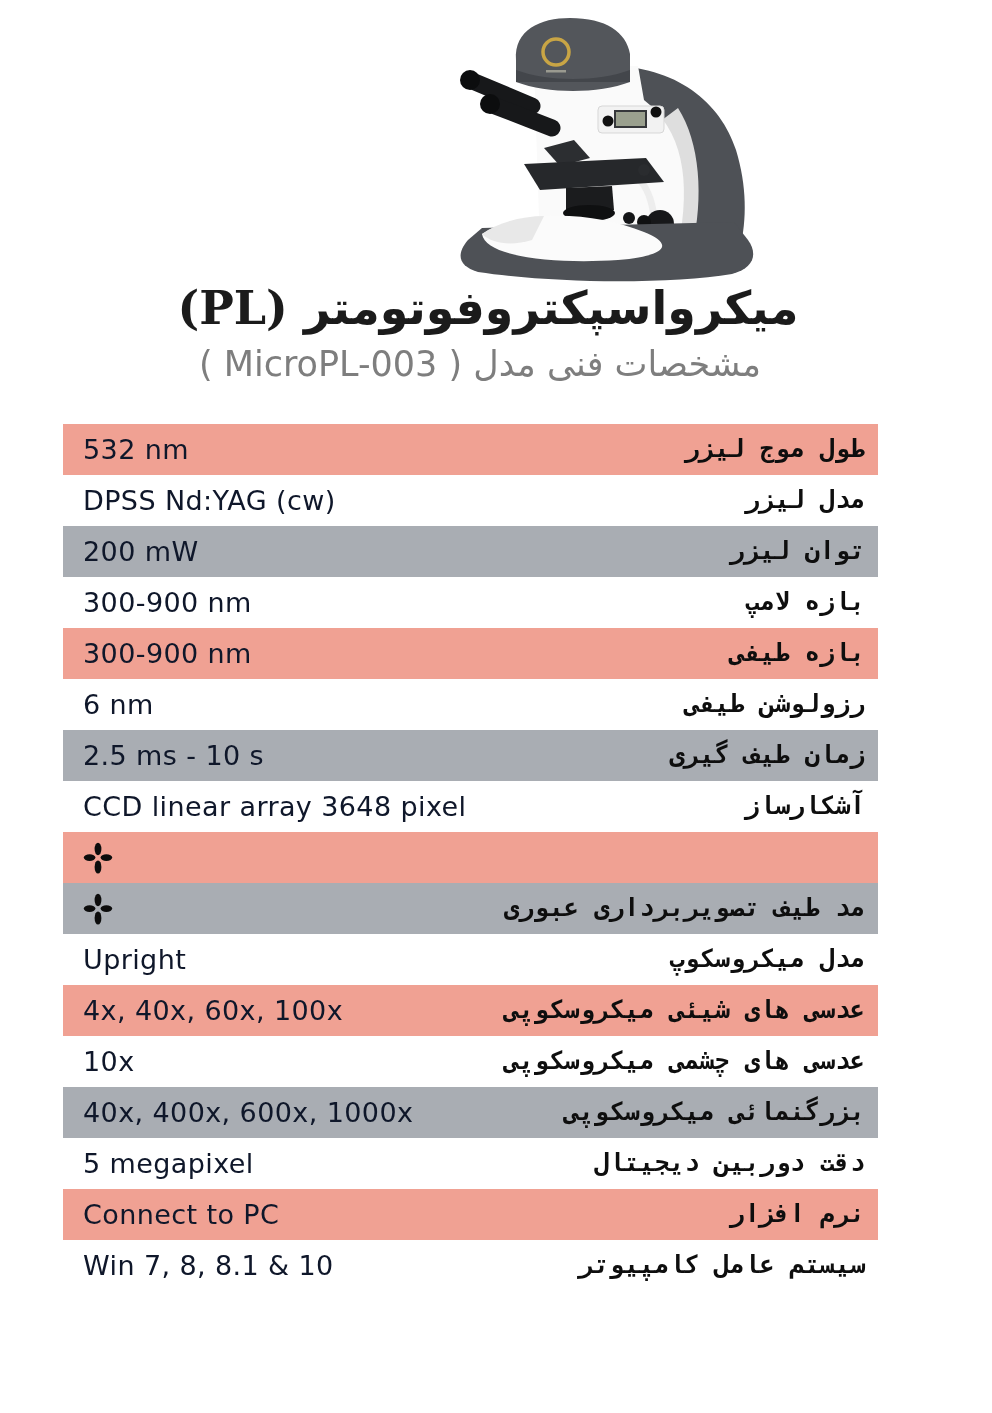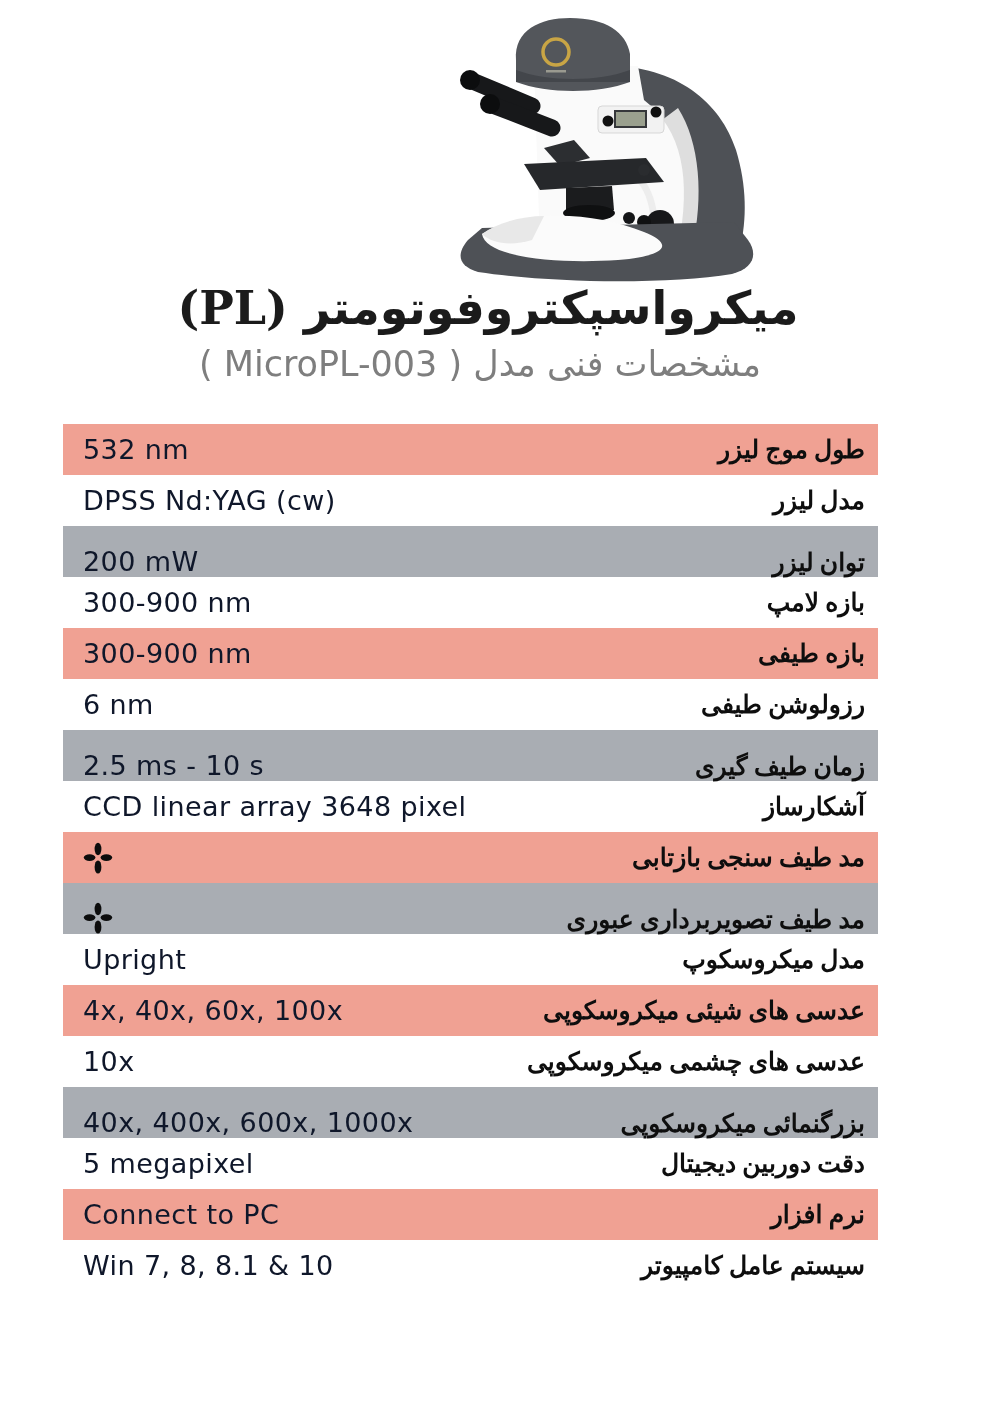"طول موج لیزر" .lbl { font-family: Liberation Serif, serif -> Liberation Mono, monospace }
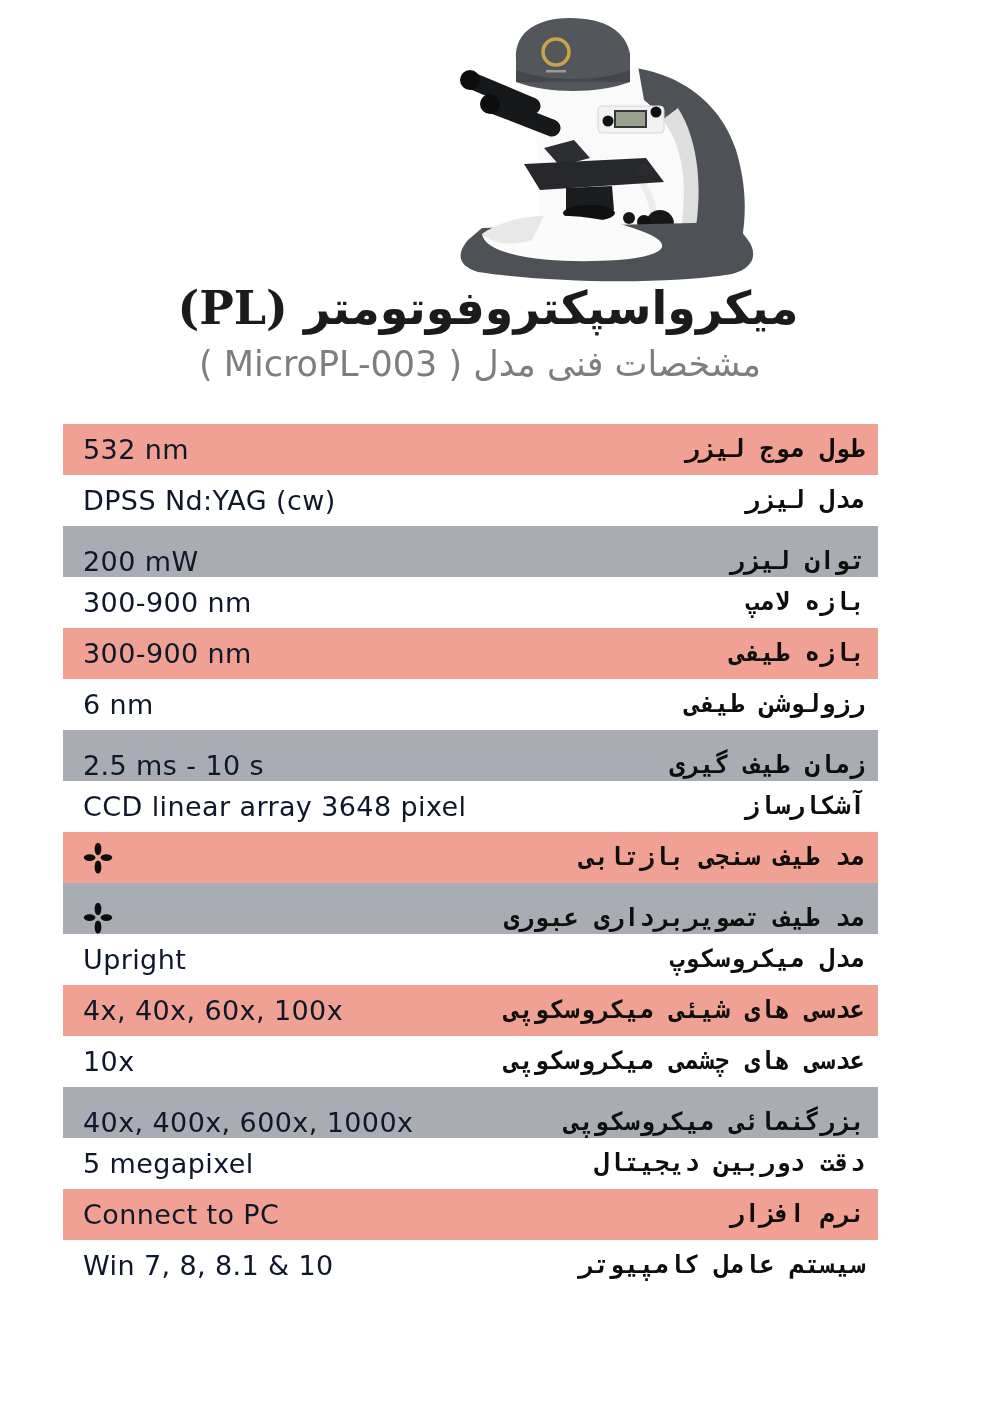"200 mW" .bg-gray { align-items: flex-end -> none }
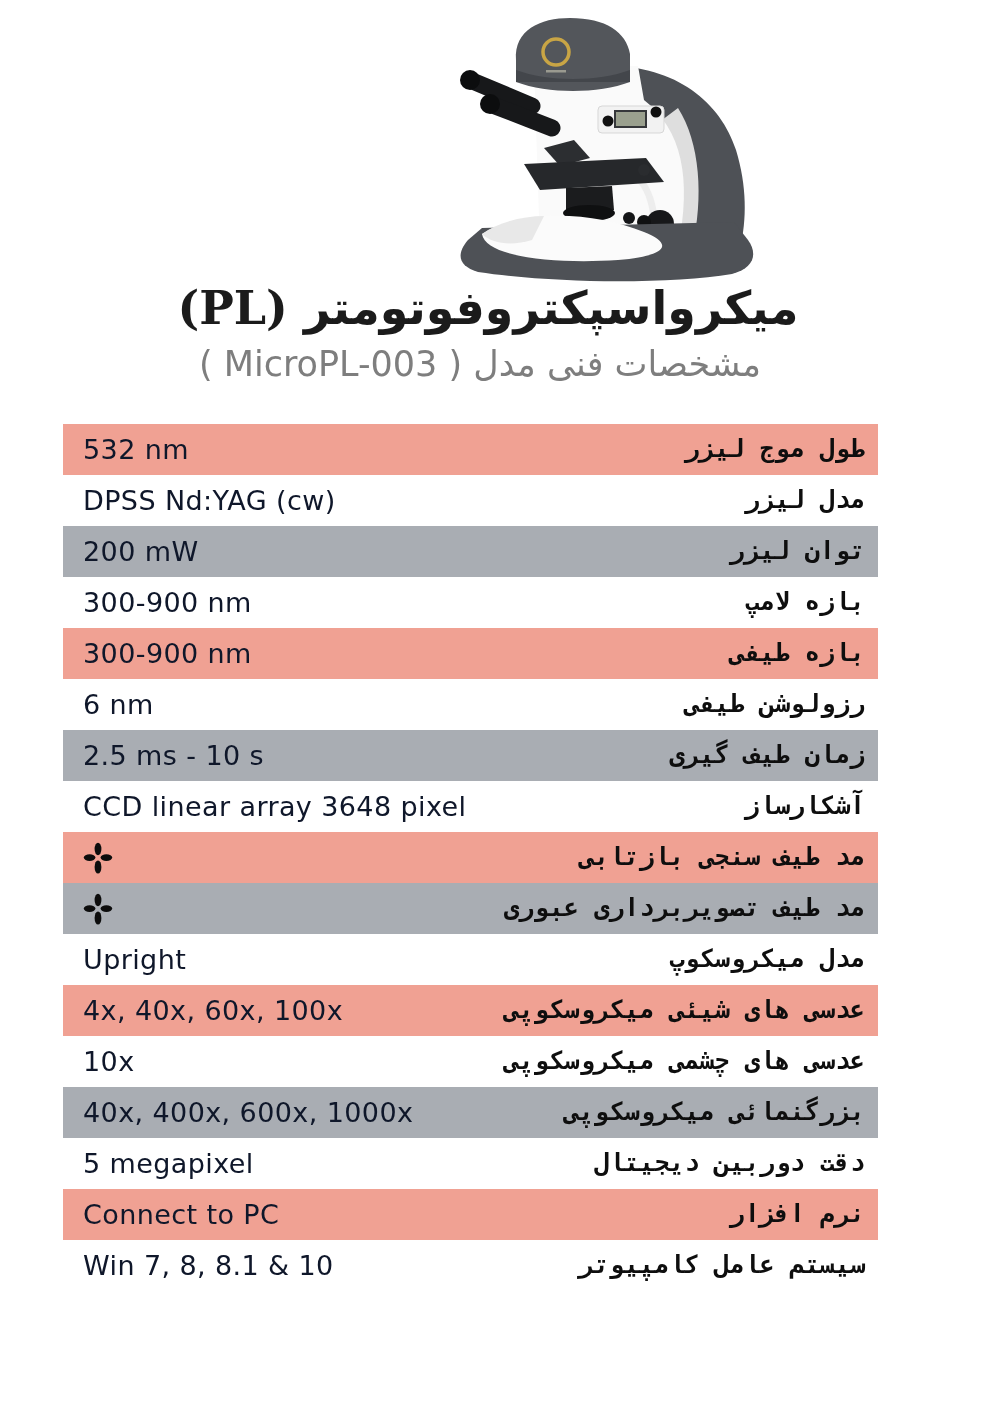"مد طیف سنجی بازتابی" div.lbl { html: <div>مد طیف سنجی بازتابی</div> -> none }
